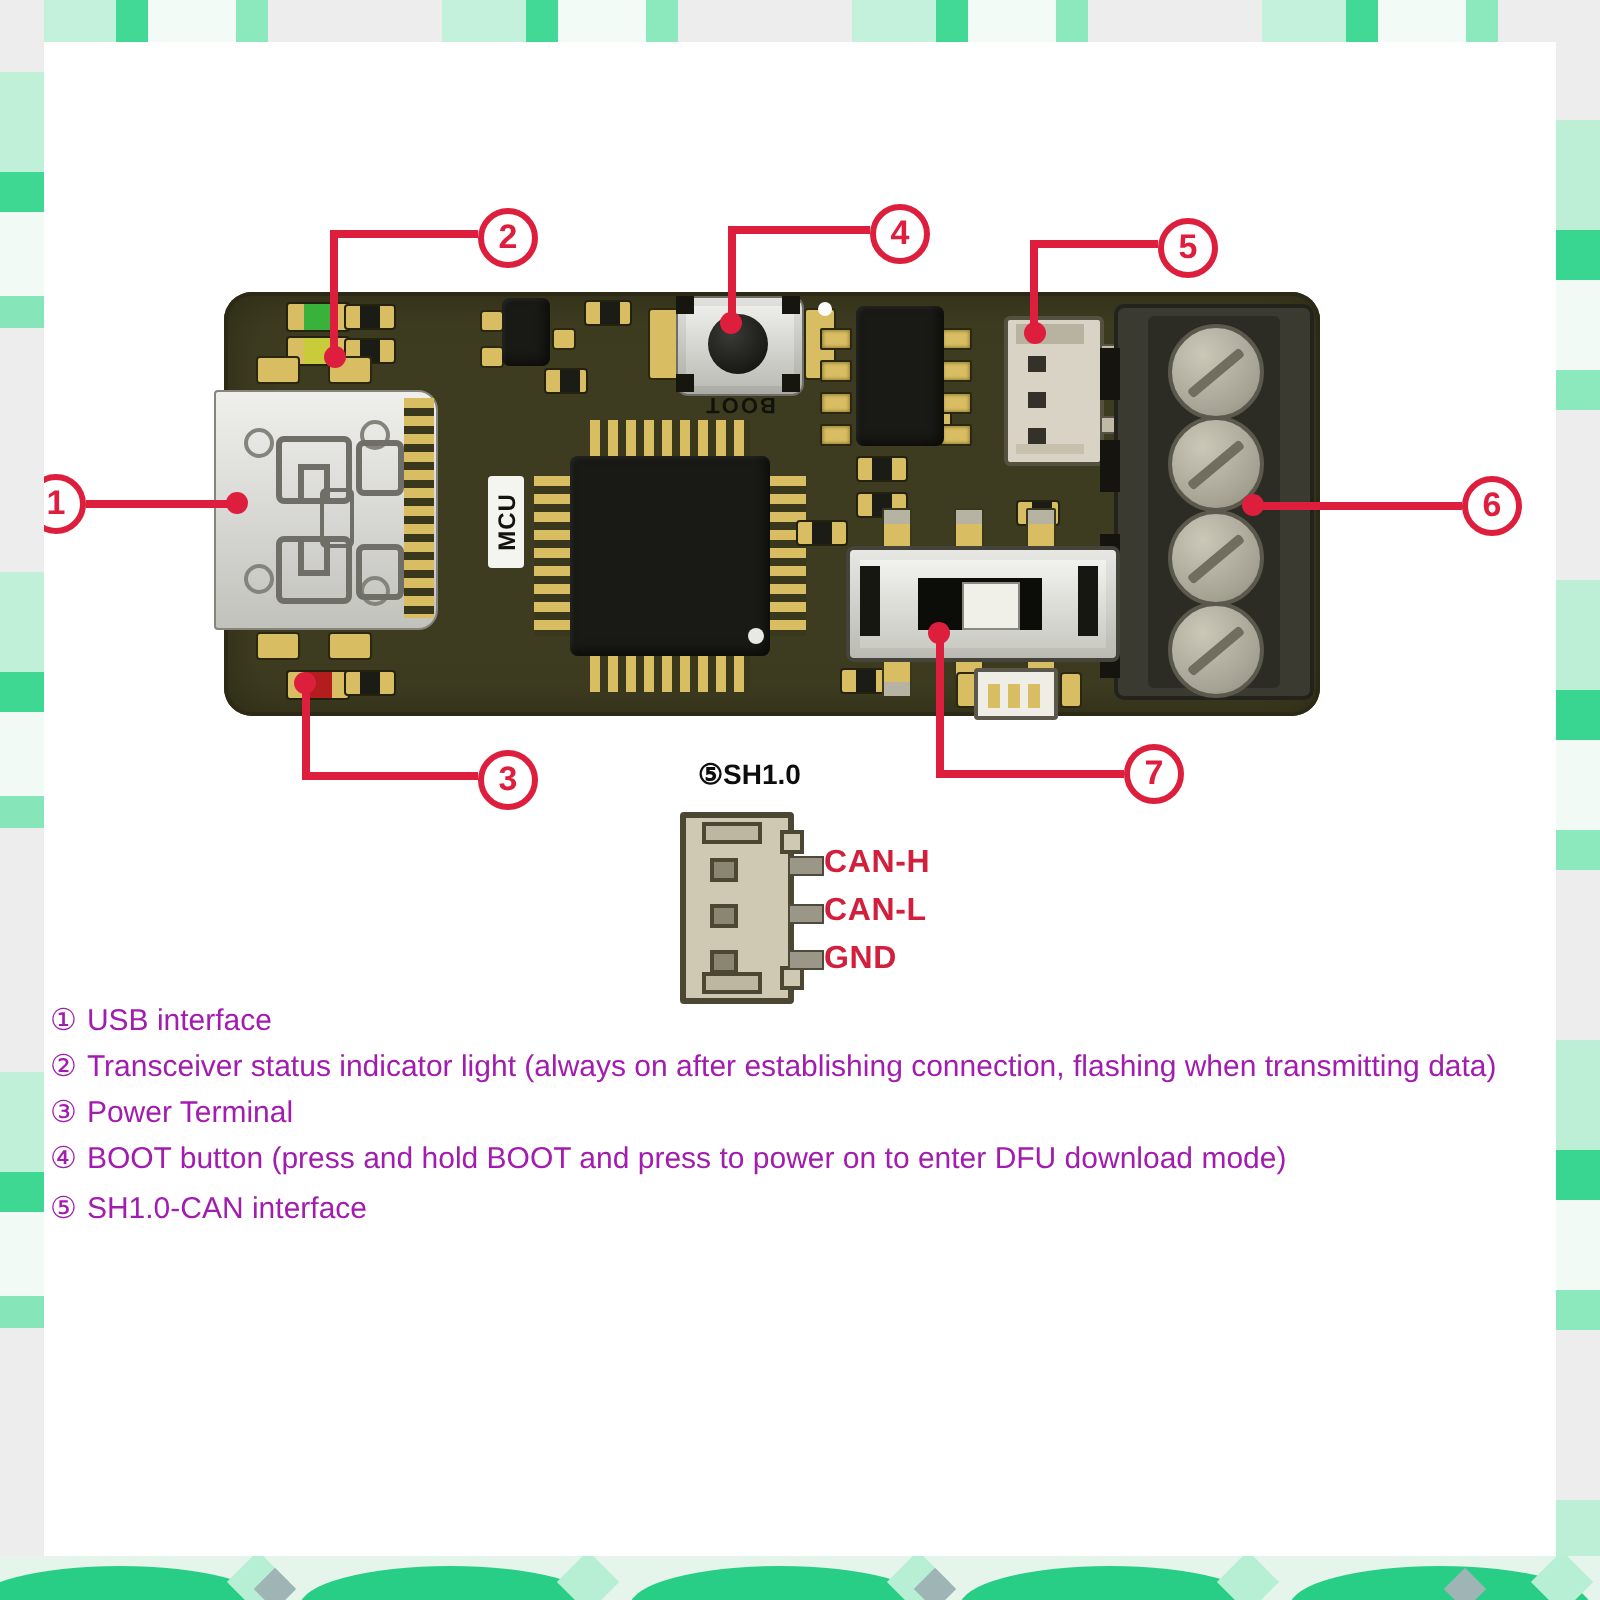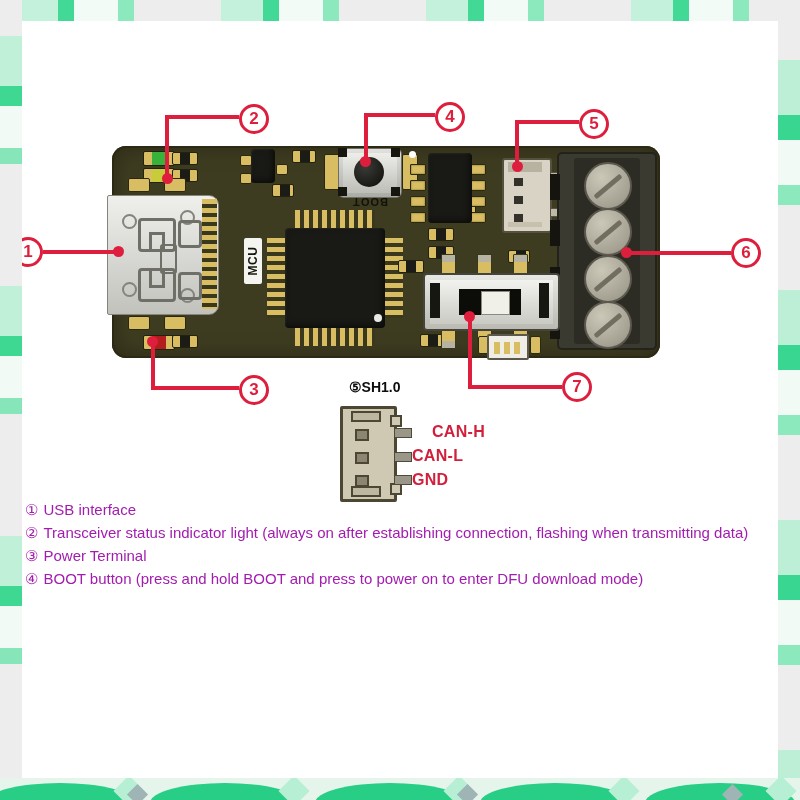"CAN-H" div.abs { padding-left: 20px -> none }
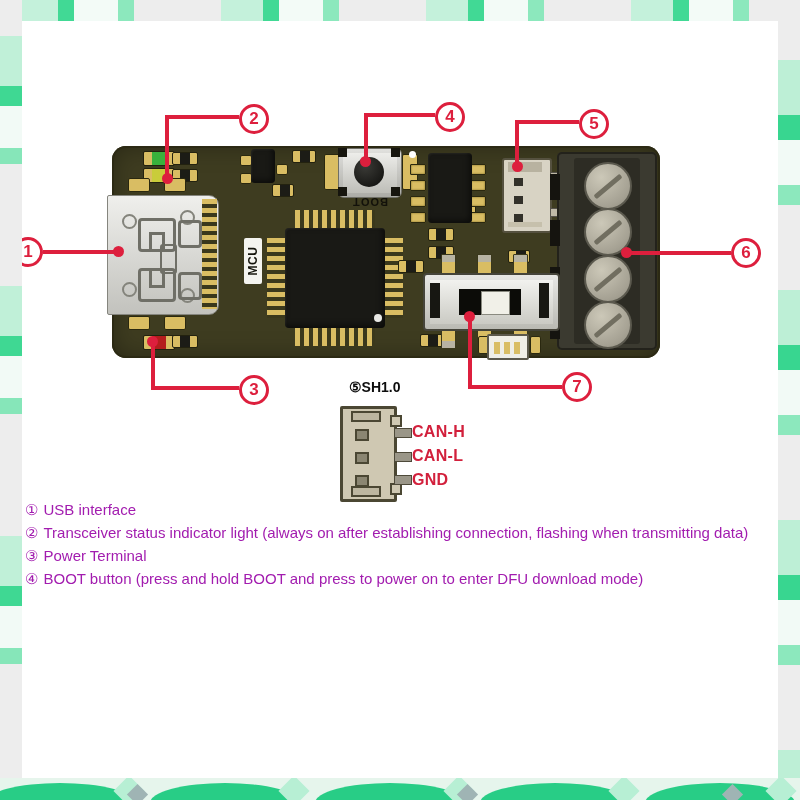"⑤ SH1.0-CAN interface" div.abs { html: none -> <div><span>⑤</span><span>SH1.0-CAN interface</span></div> }
